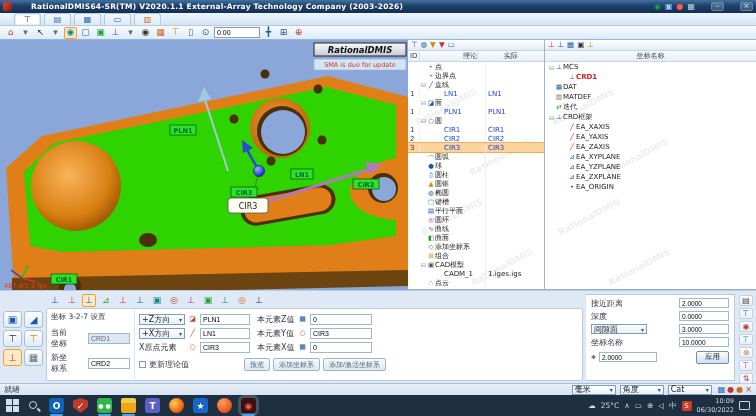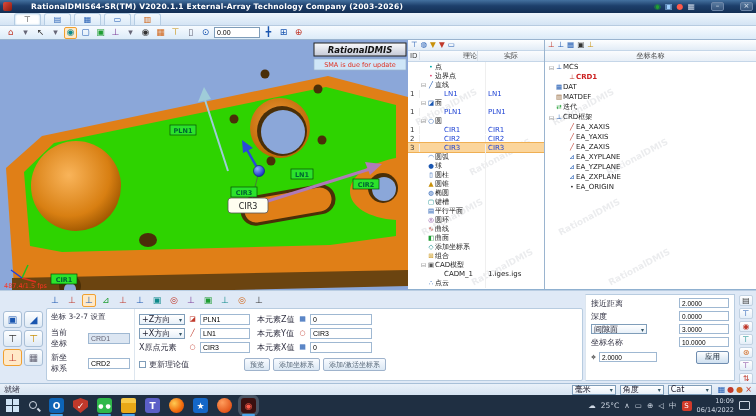"06/14/2022" span { text: 06/14/2022 -> 06/30/2022 }
